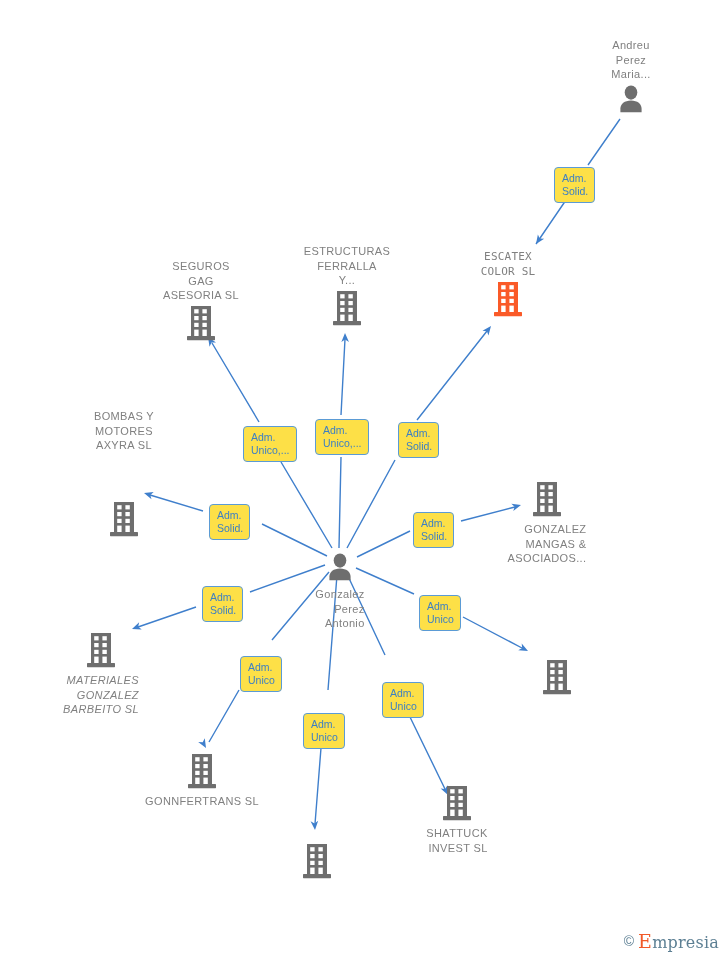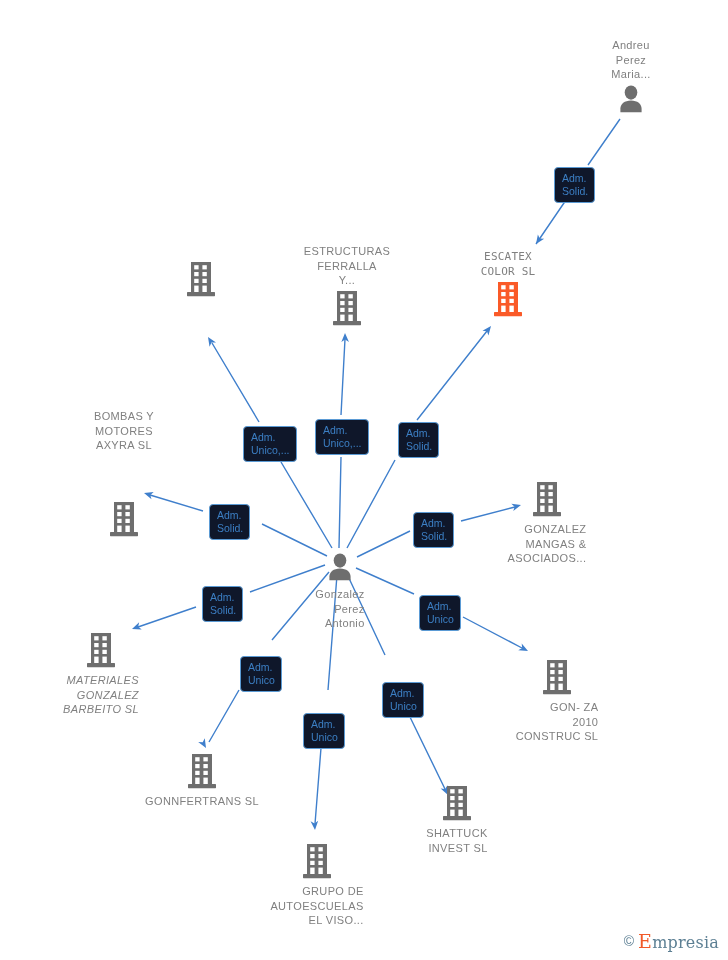"Adm." .edge-tag { background: #0f172a -> #fde047 }
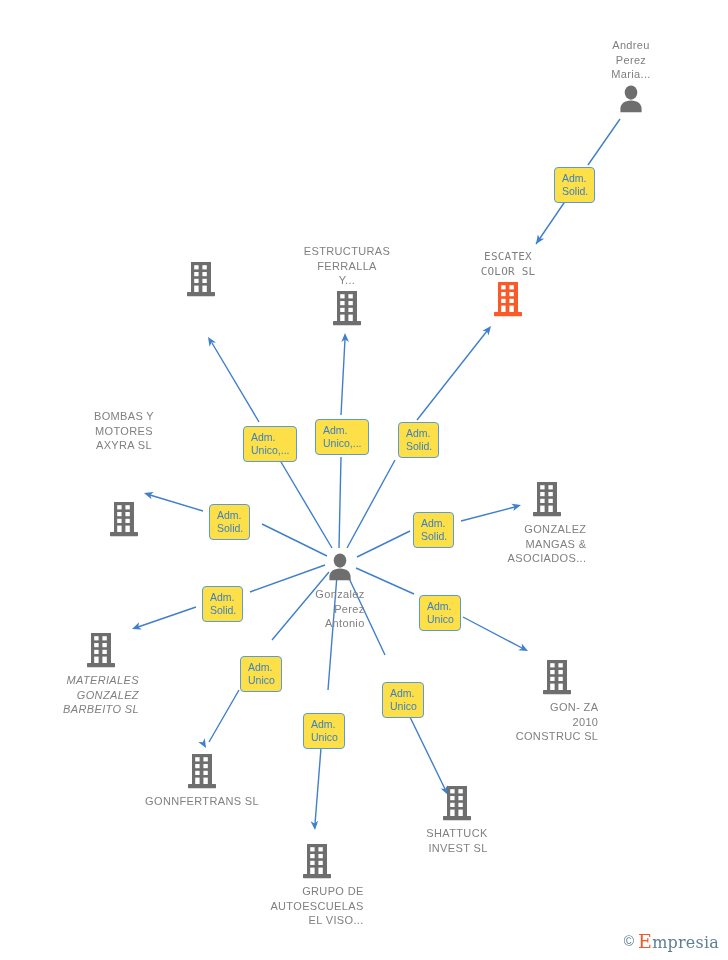"SEGUROS" div.label { html: none -> <div>SEGUROS GAG ASESORIA SL</div> }
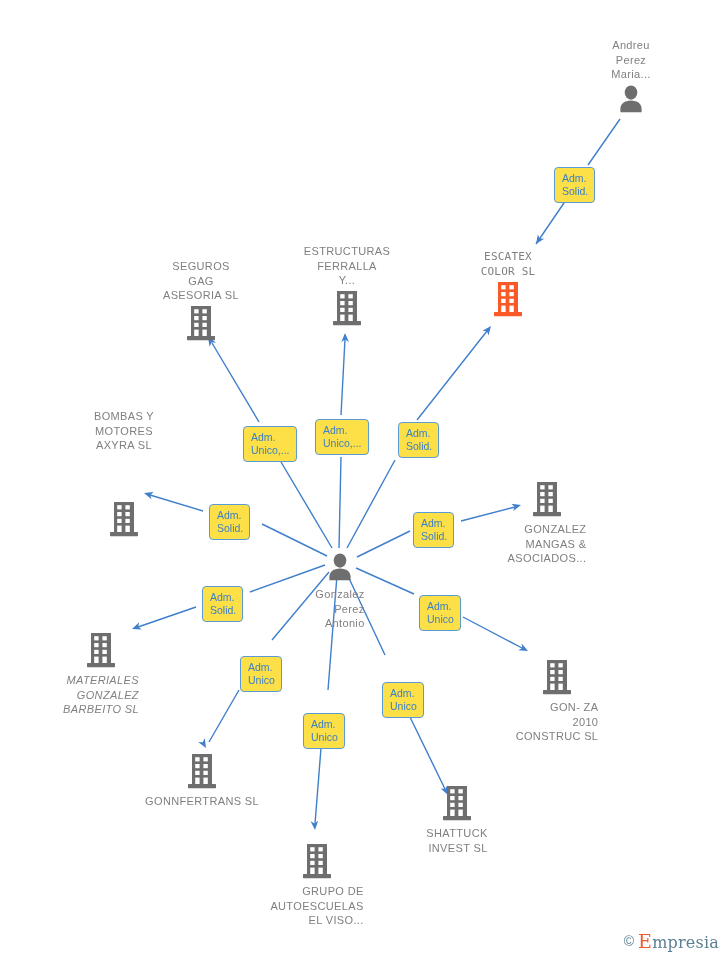"GON- ZA" div.label { html: <div>GON- ZA 2010 CONSTRUC SL</div> -> none }
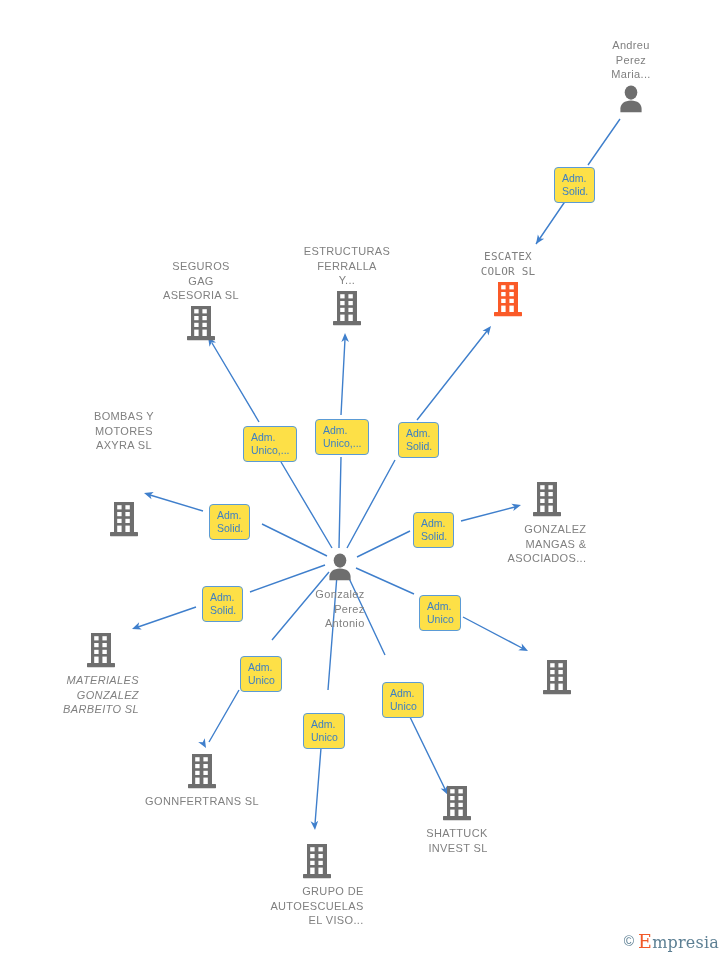"GRUPO DE" div.label { html: <div>GRUPO DE AUTOESCUELAS EL VISO...</div> -> none }
